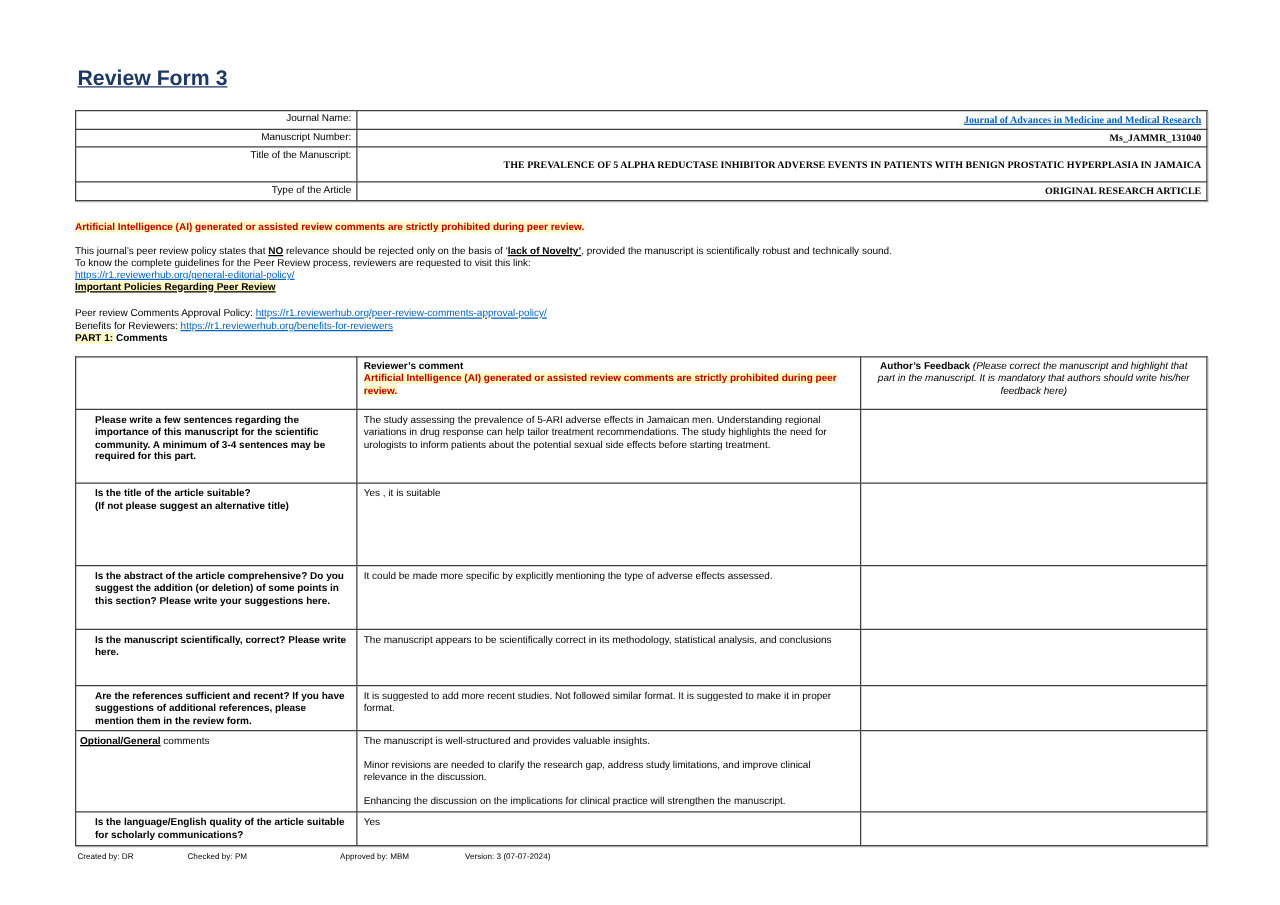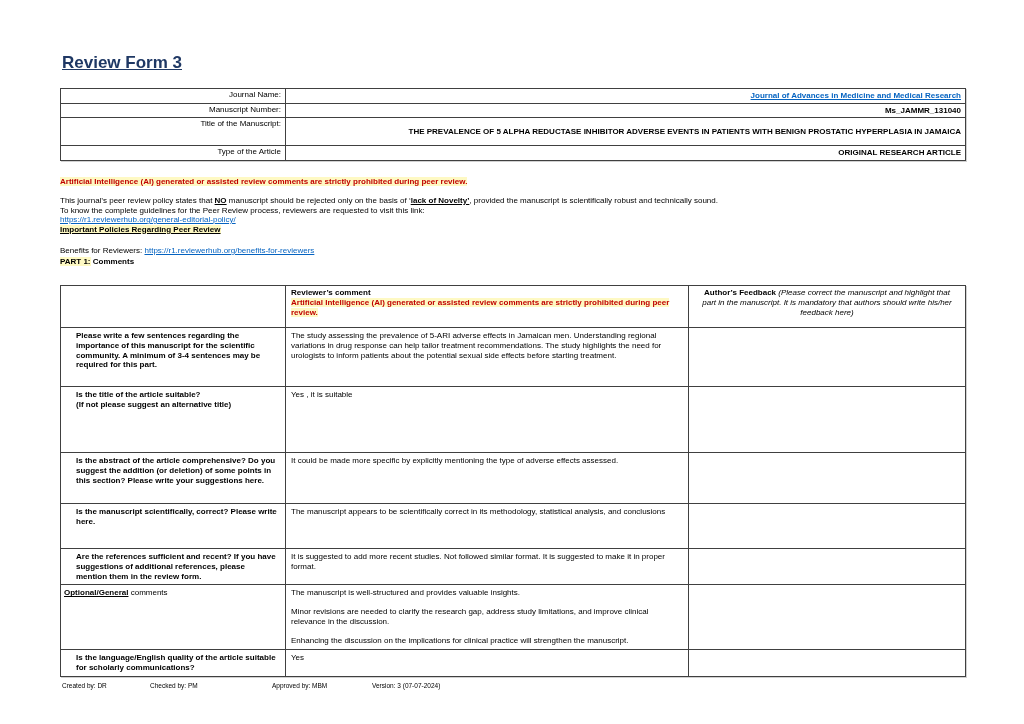"Journal of Advances in Medicine" .jtable td.val { font-family: none -> Liberation Serif, serif }
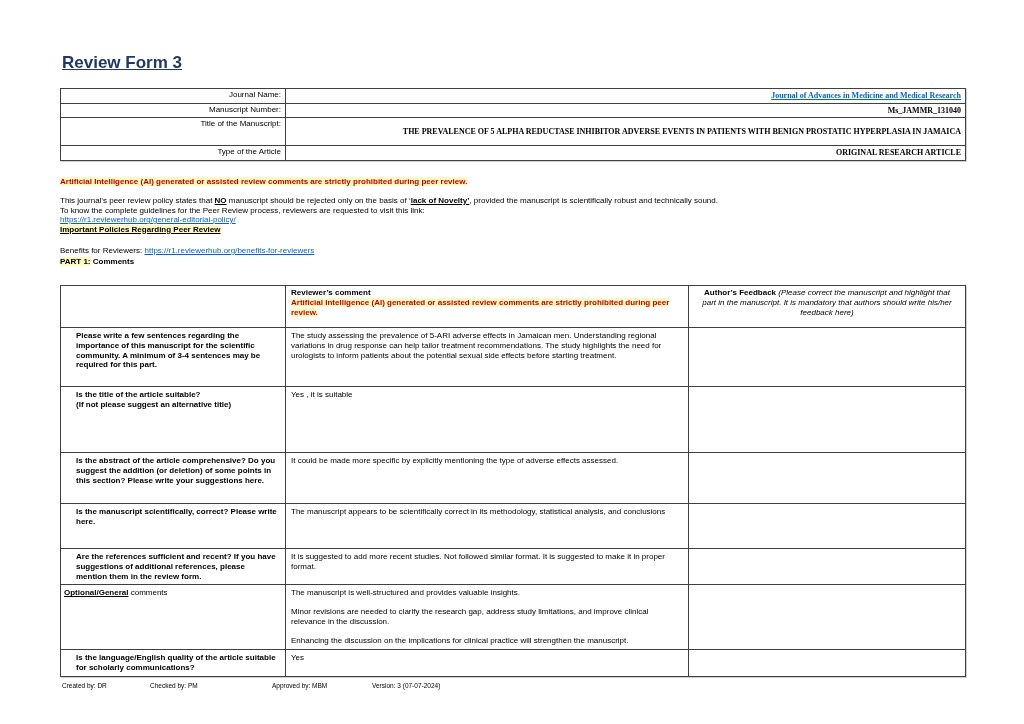"manuscript should be rejected only" span { text: manuscript -> relevance }
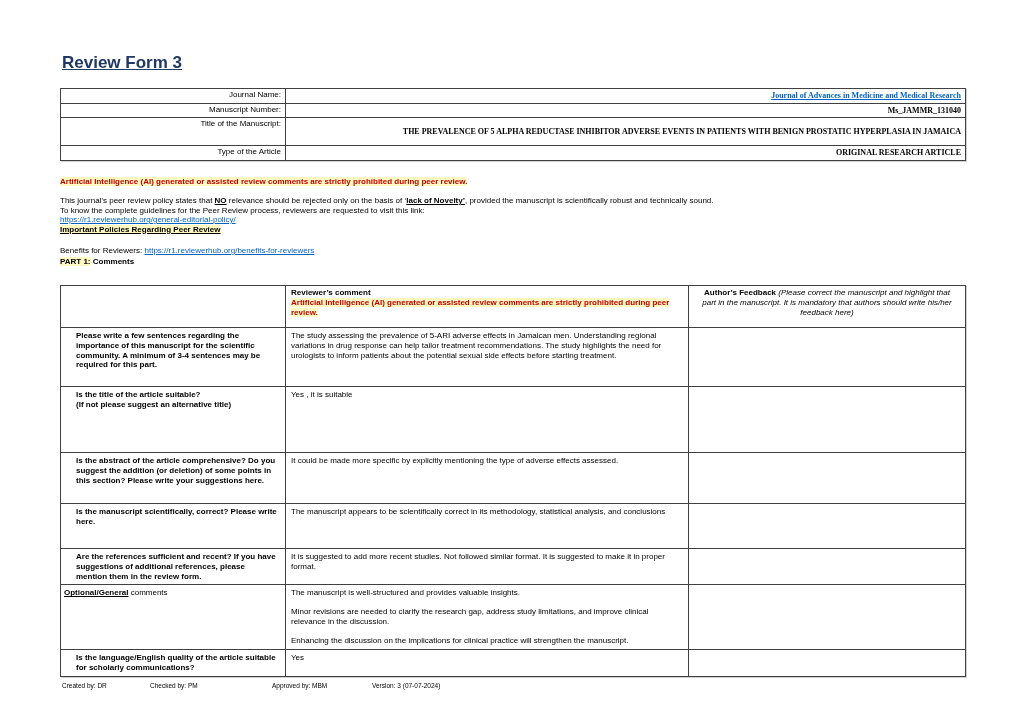"Peer review Comments Approval Policy:" div { html: none -> <div> <span>Peer review Comments Approval Policy: </span><a>https://r1.reviewerhub.org/peer-review-comments-approval-policy/</a> </div> }
